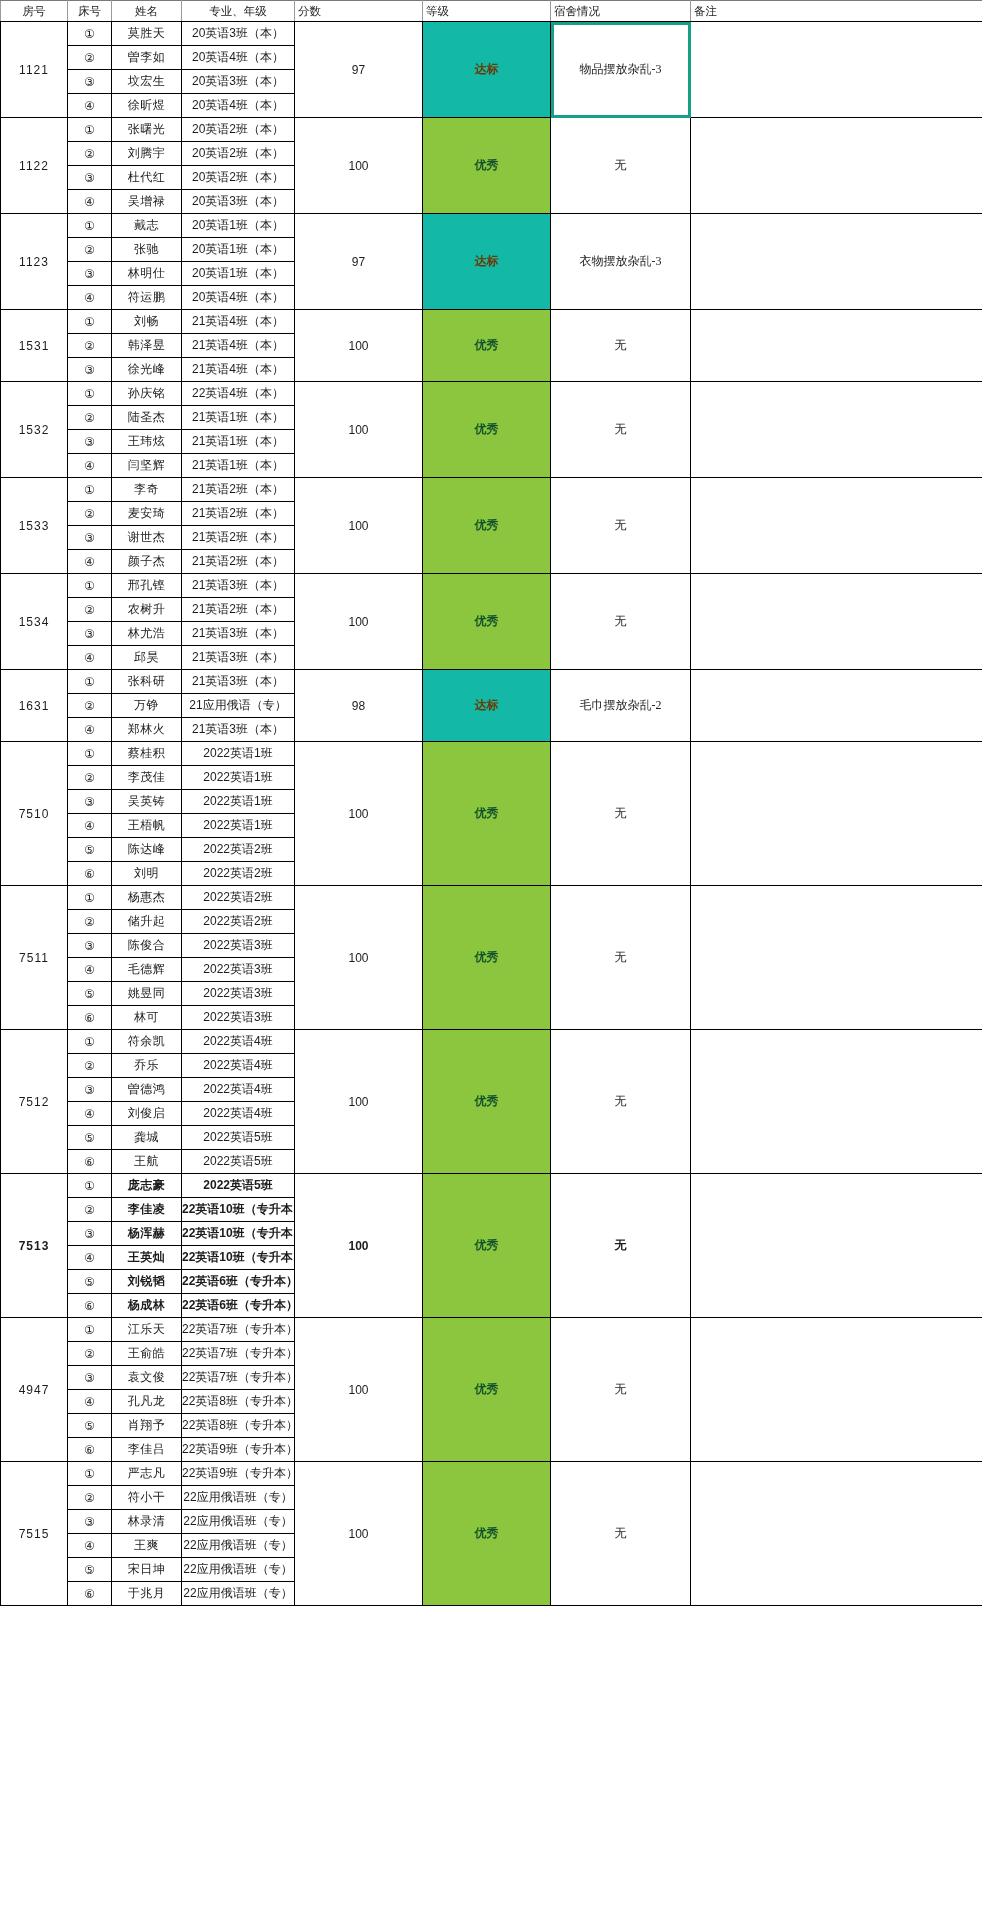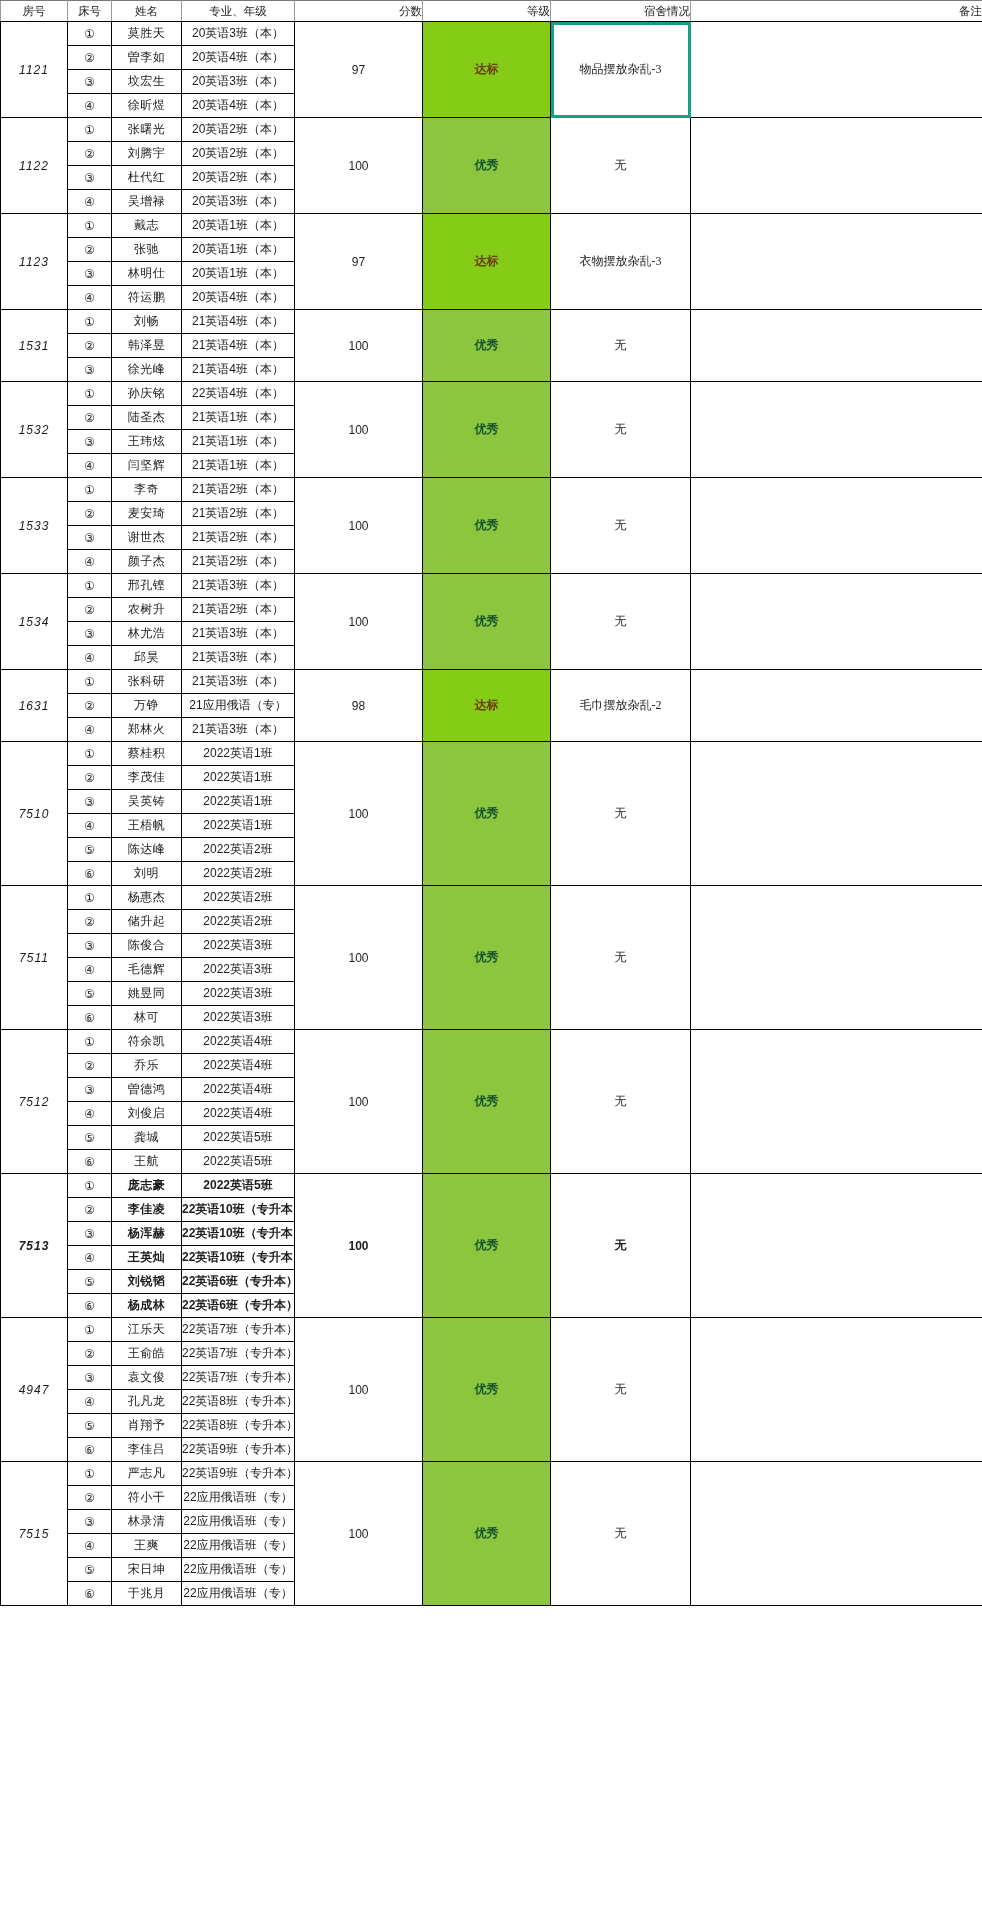"分数" tr.hdr td { padding-left: 11px -> 3px; text-align: right -> left }
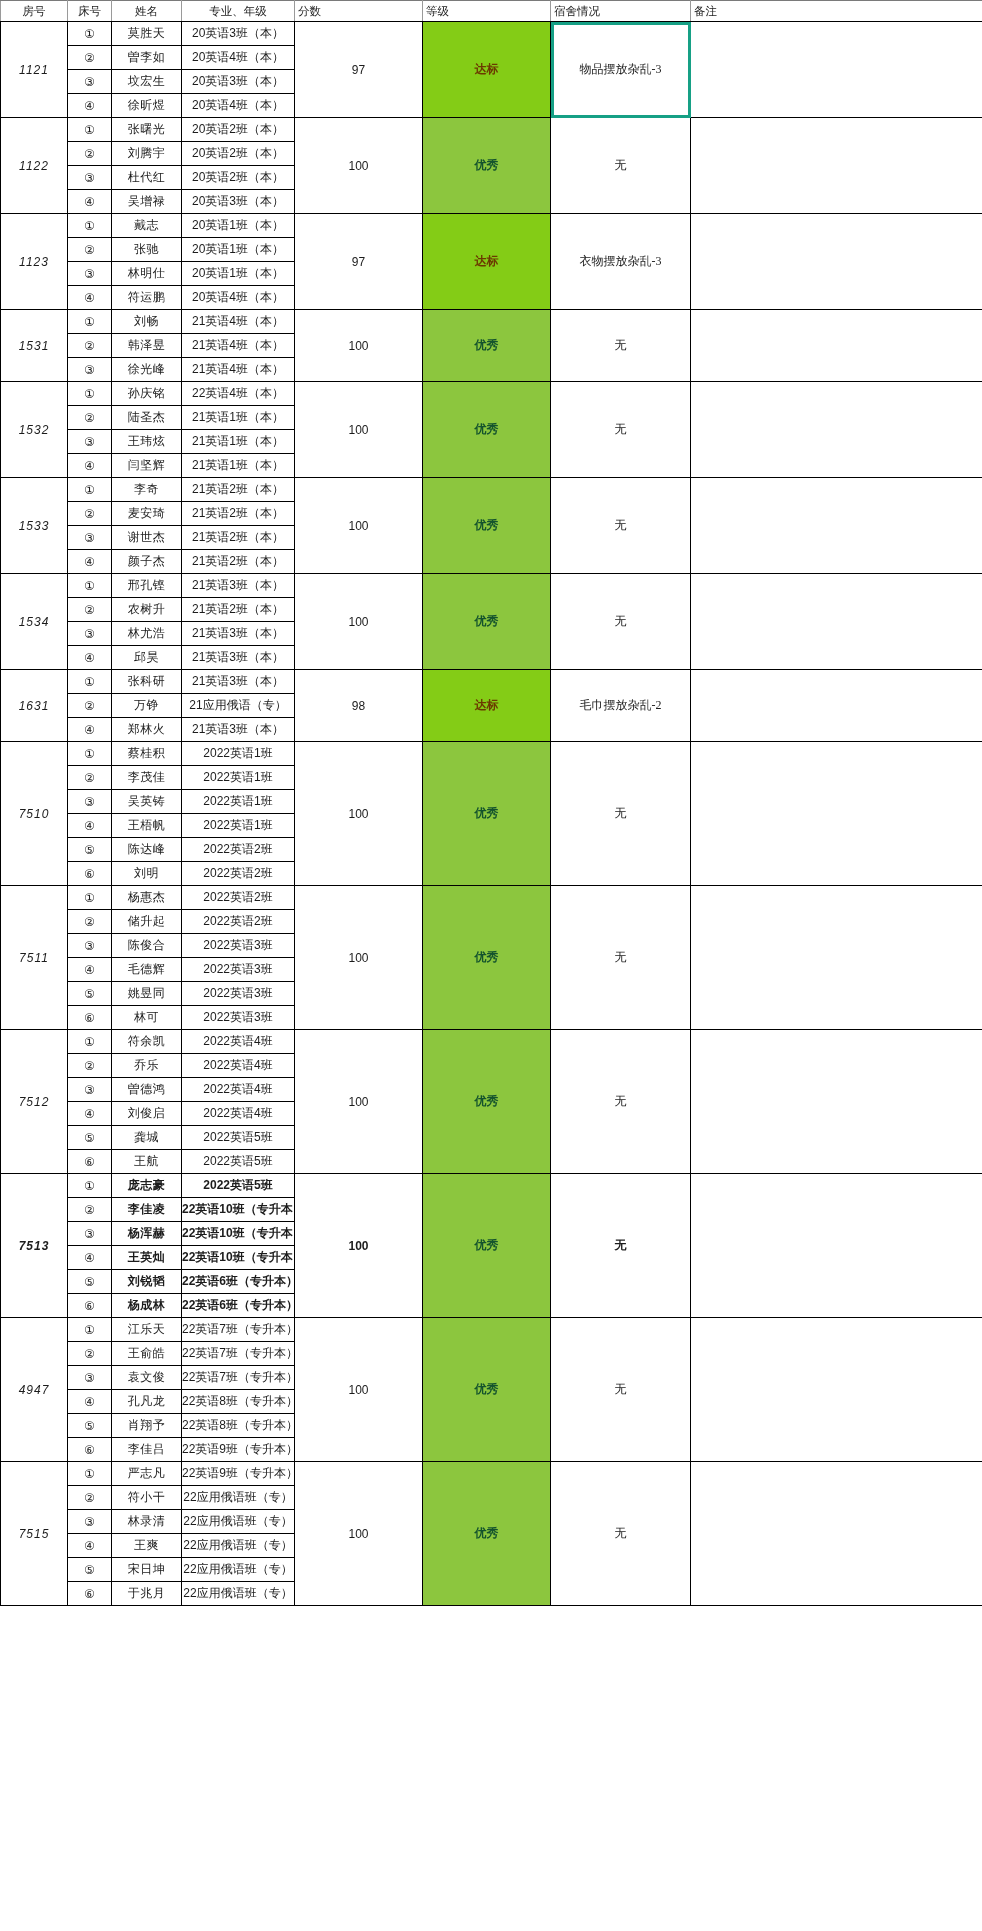"1121" td.room { font-style: italic -> none }
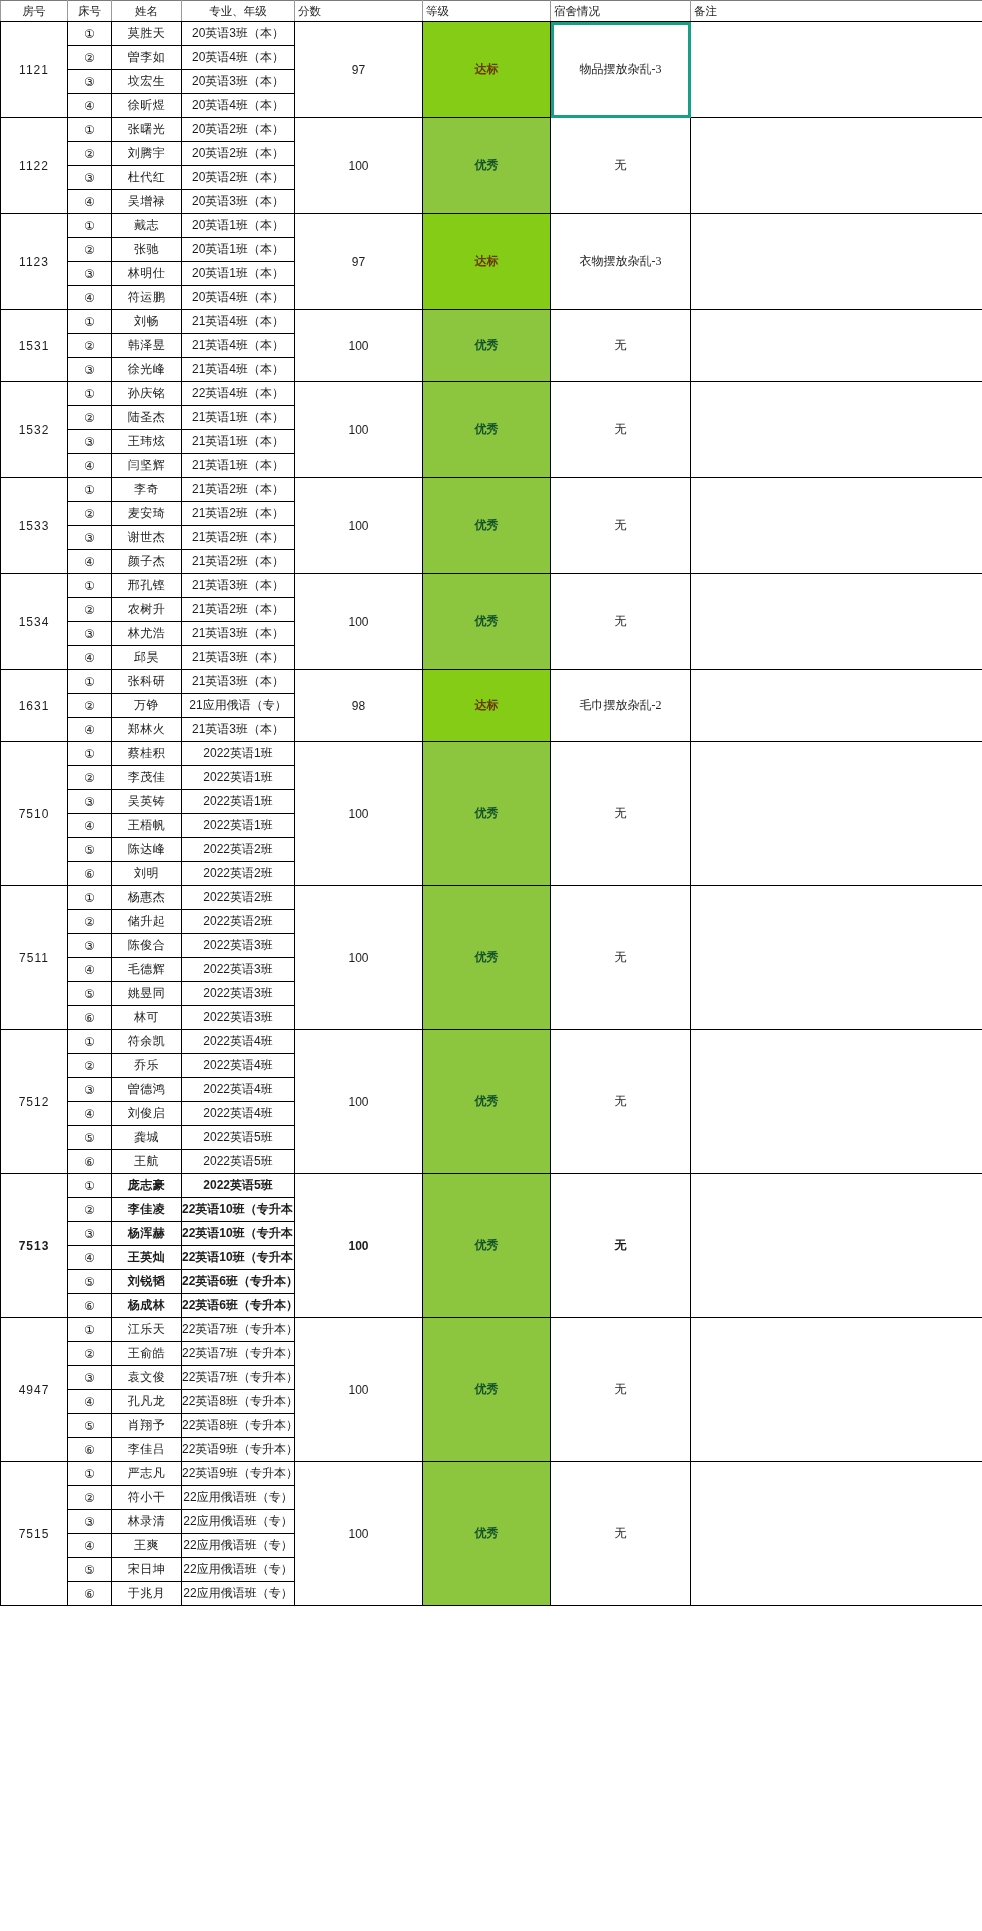"达标" td.grade.pass { background: #84cc16 -> #14b8a6 }
